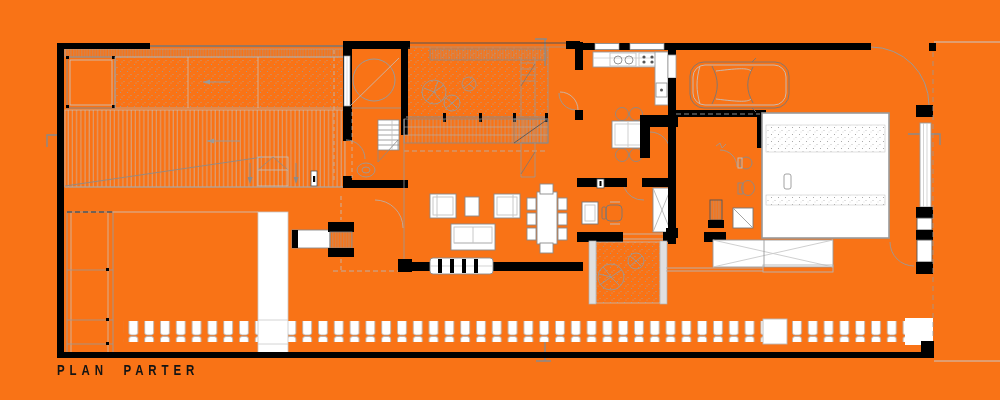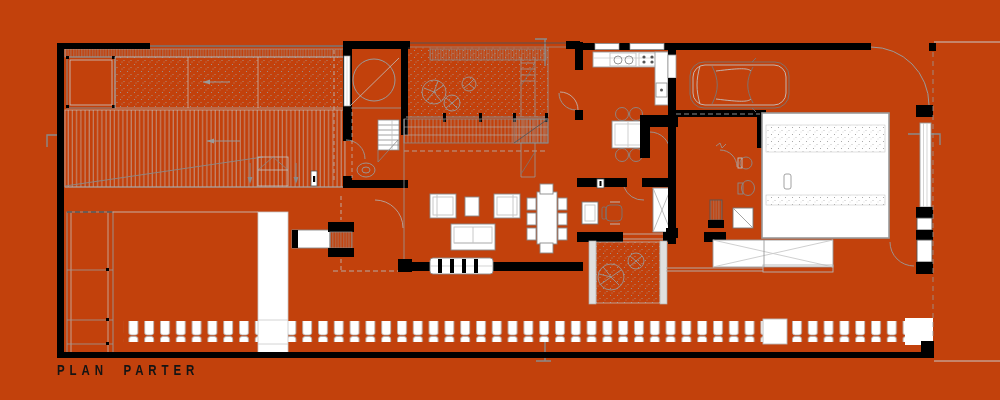"PLAN PARTER" .canvas { background: #c2410c -> #f97316 }
